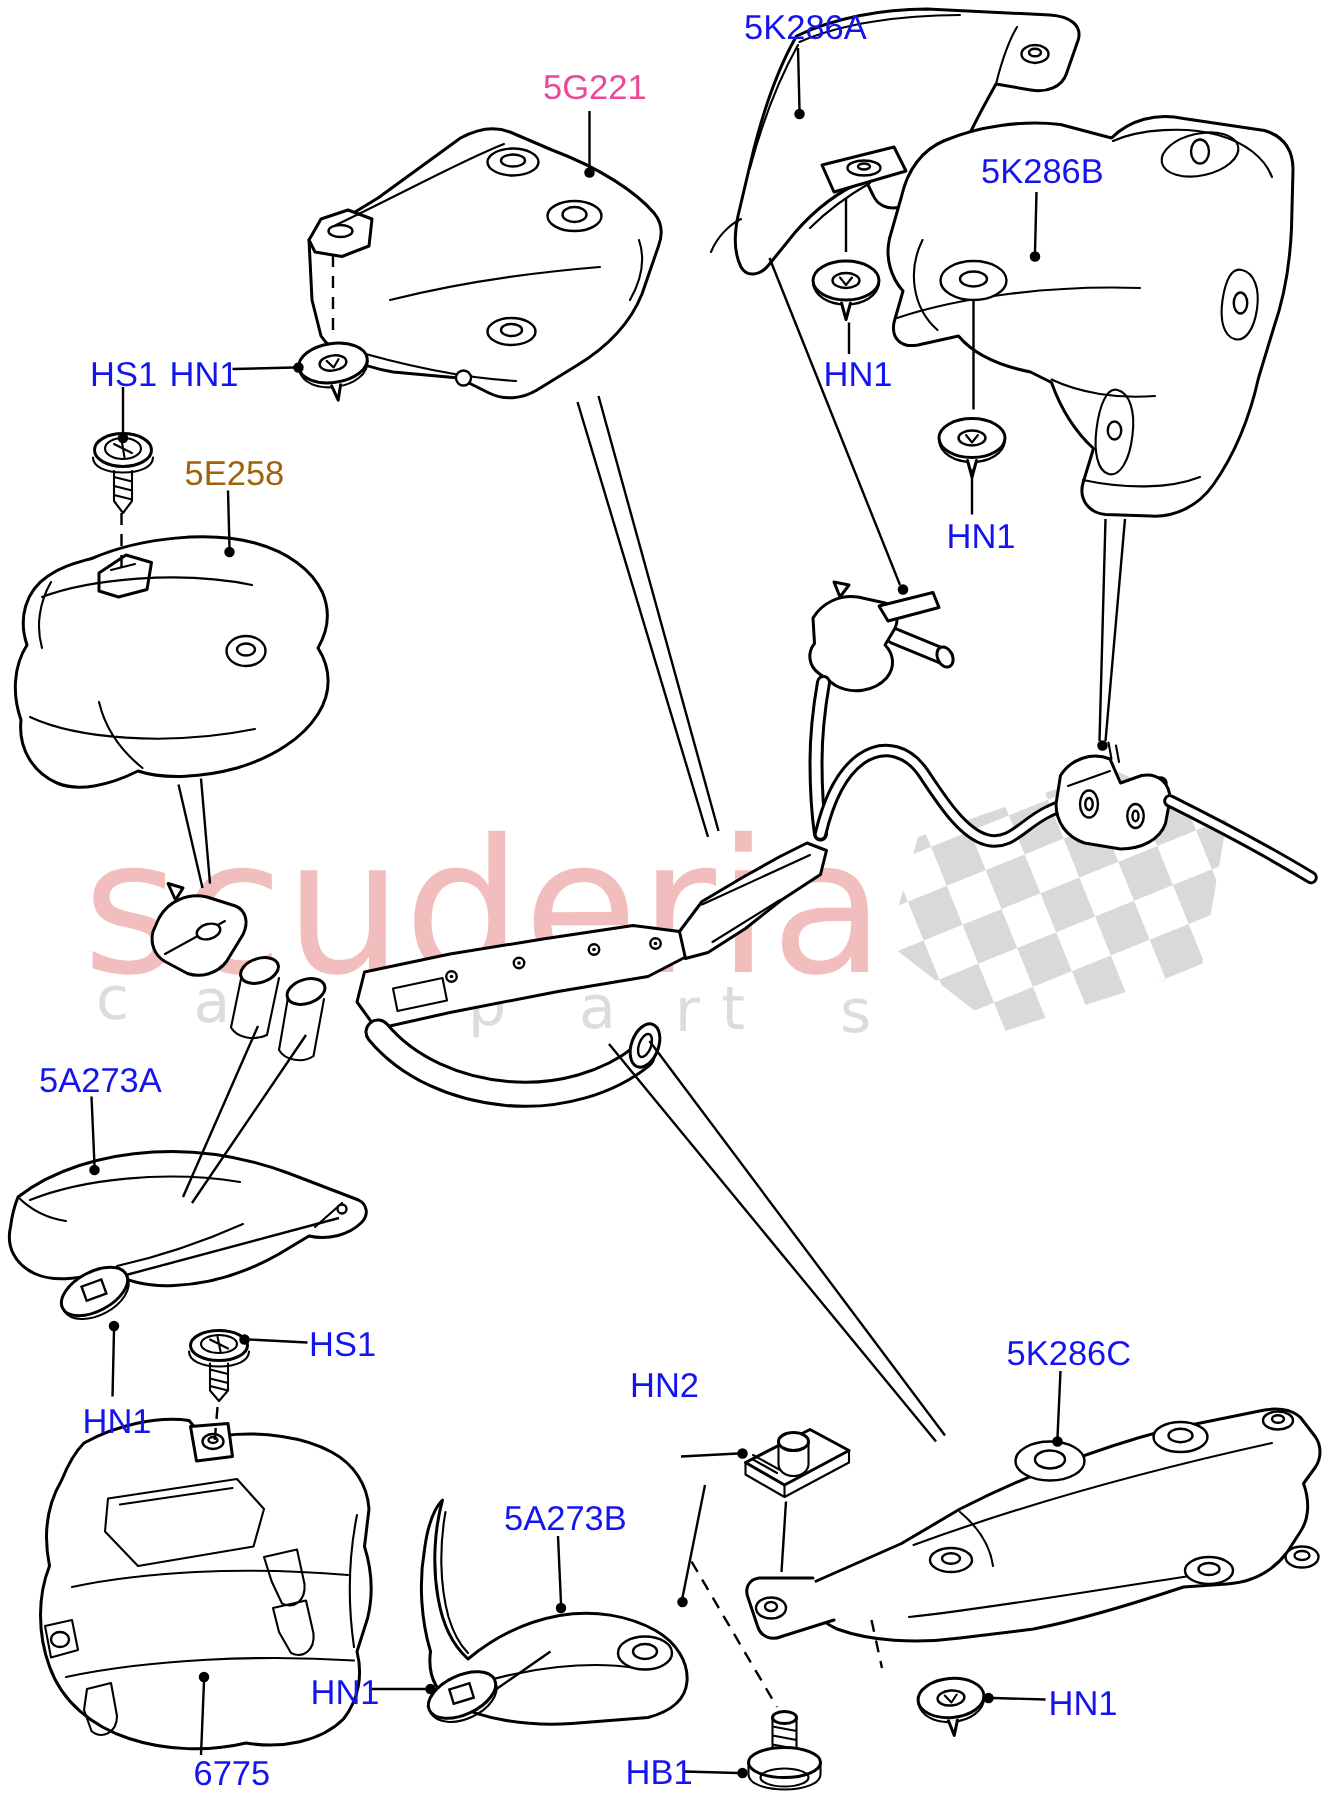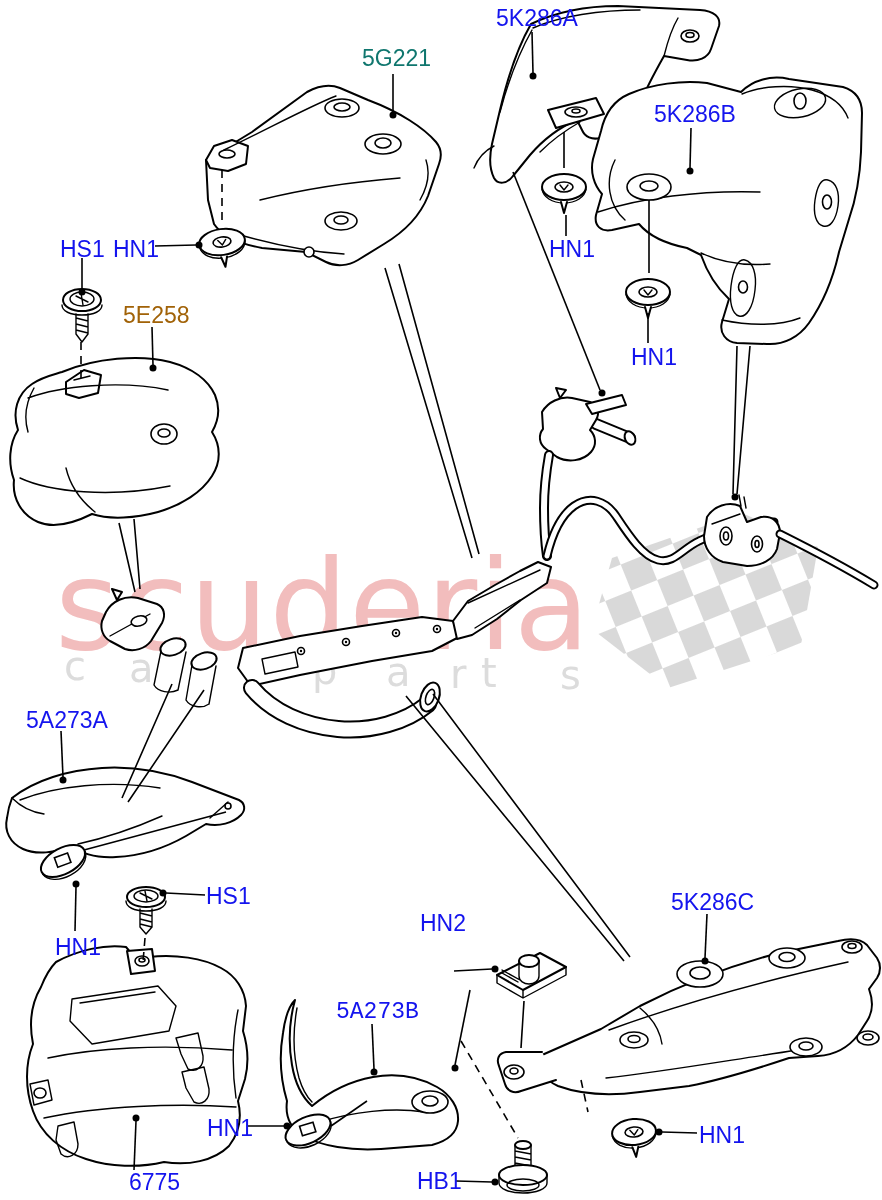"5G221" div.callout { color: #0f766e -> #ec4899 }
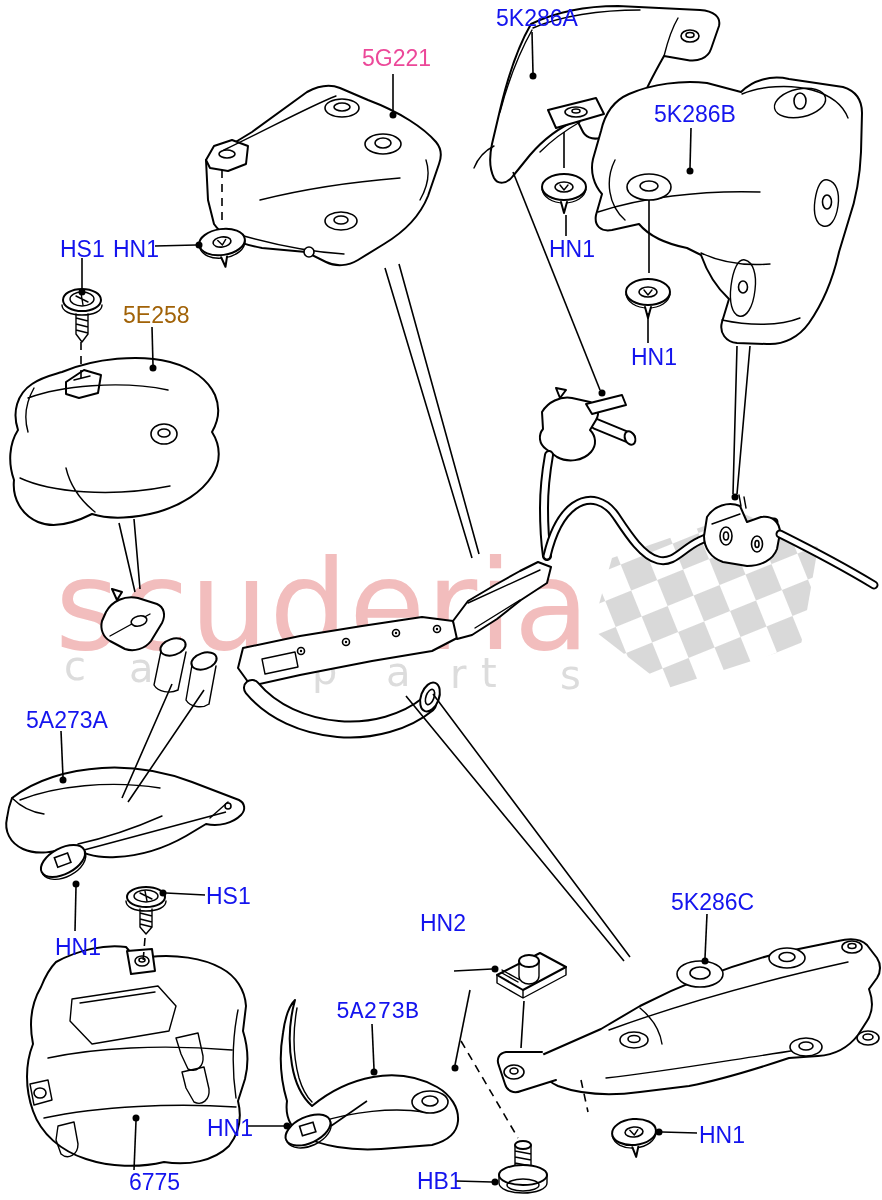"5A273B" div.callout { font-family: Liberation Mono, monospace -> none }
